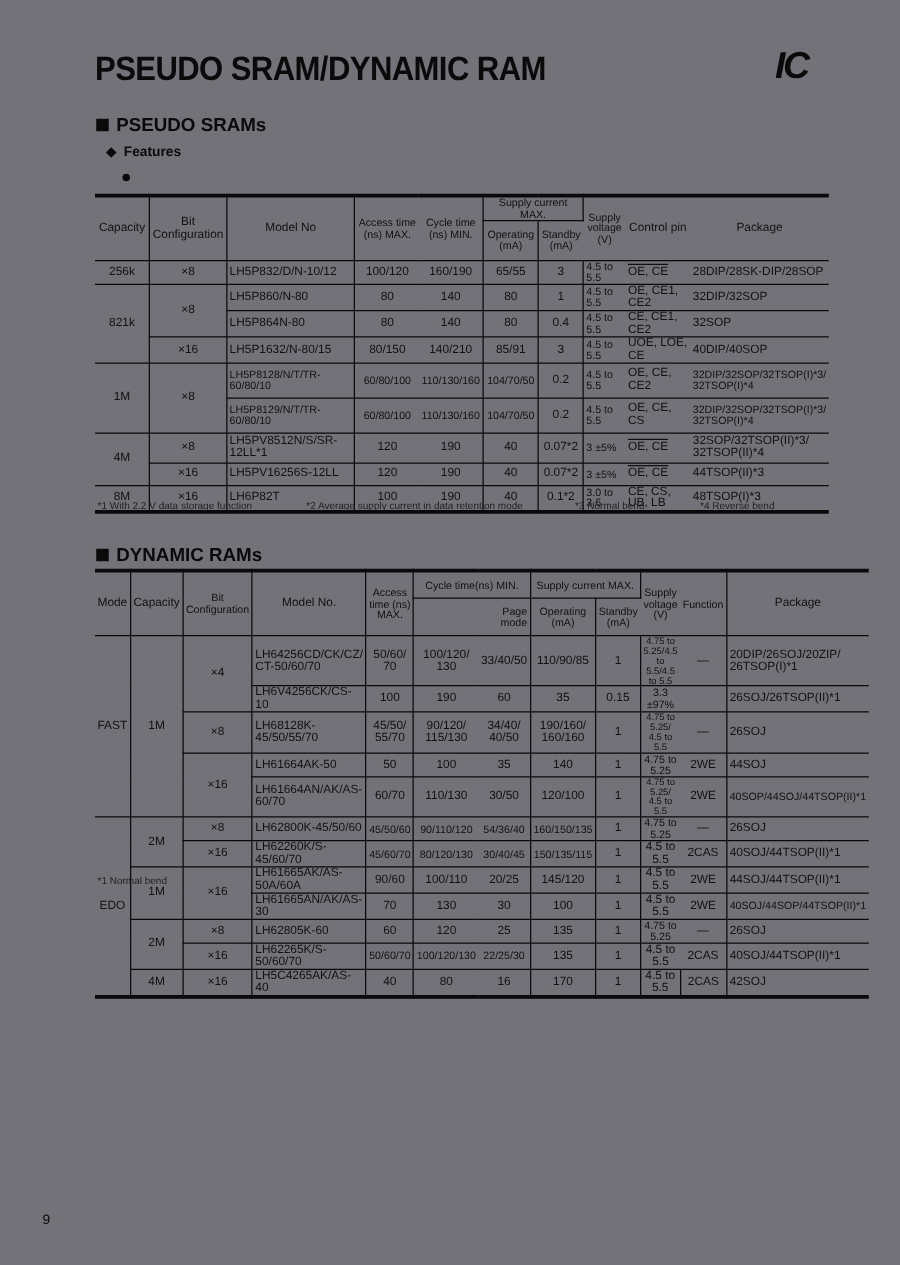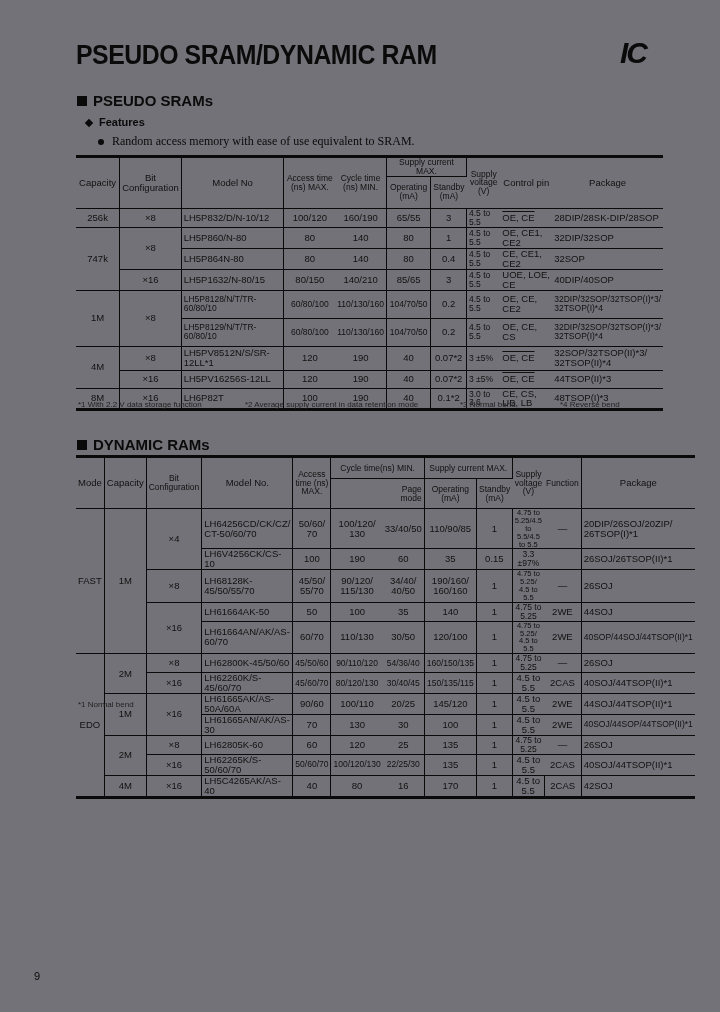"Random access memory with ease" span { html: <span>Random access memory with ease of use equivalent to SRAM.</span> -> none }
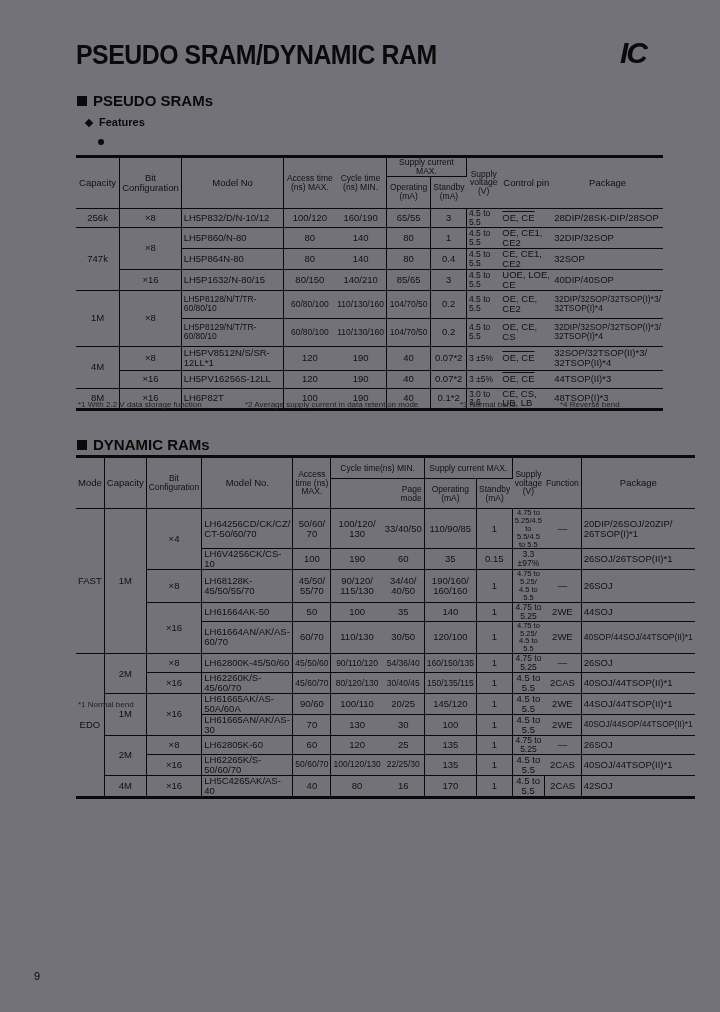"747k" td { text: 747k -> 821k }
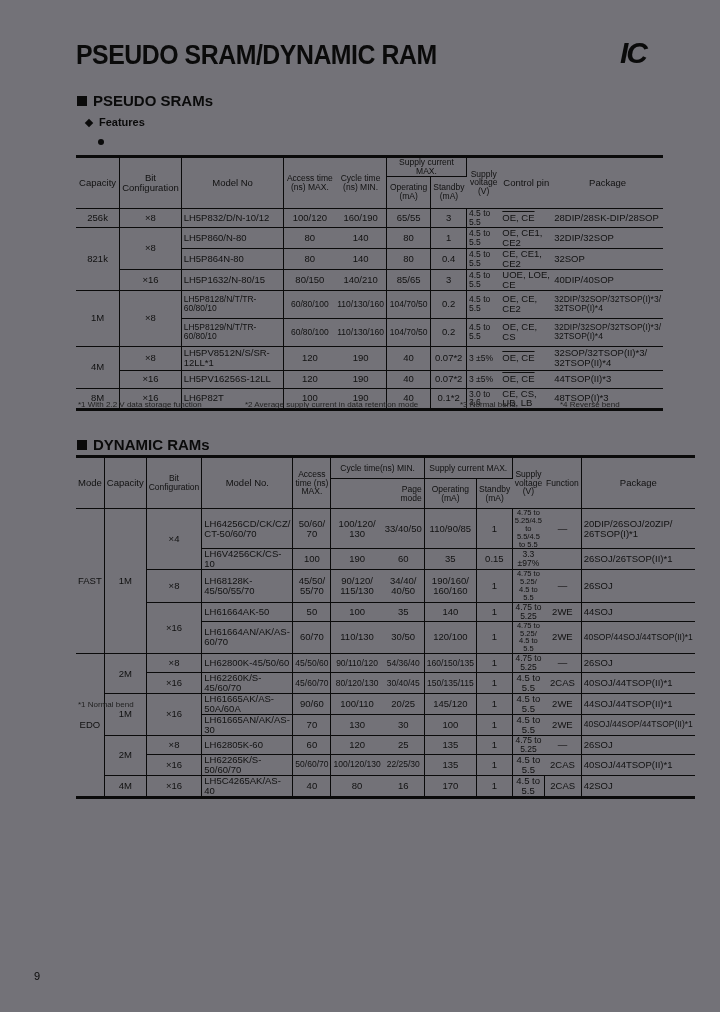"85/65" td { text: 85/65 -> 85/91 }
